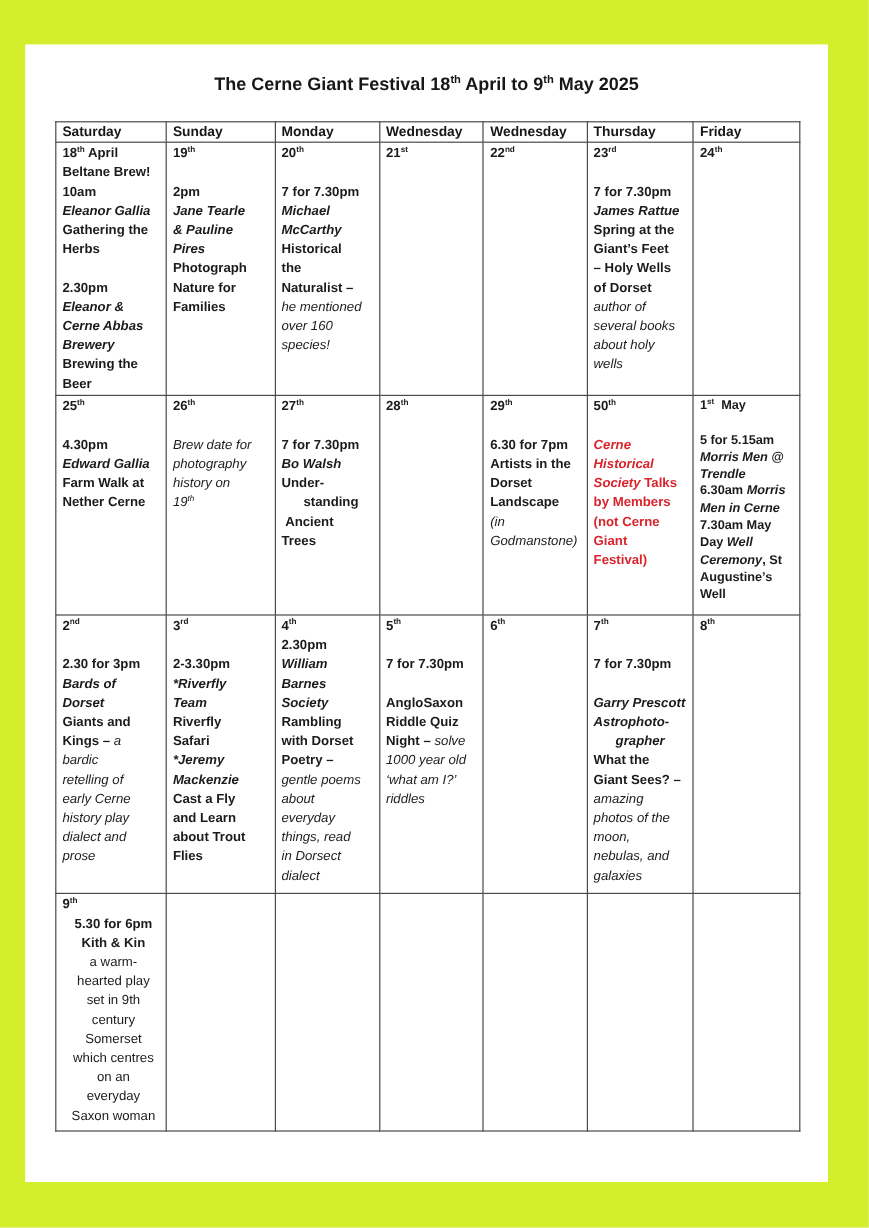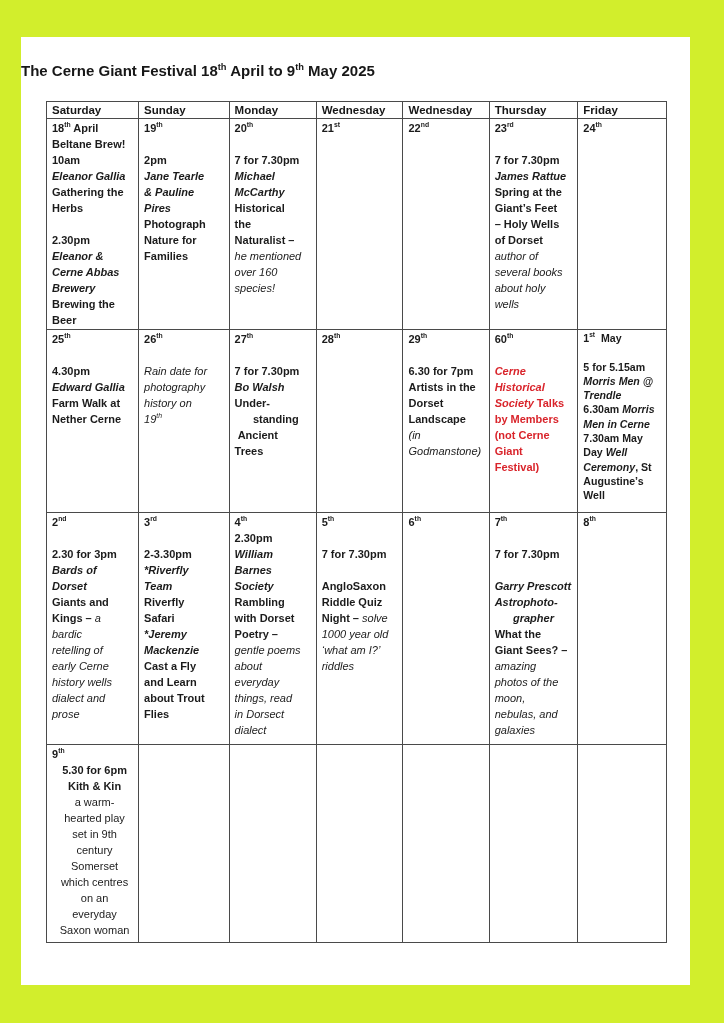"The Cerne Giant Festival 18th" .title { text-align: none -> center }
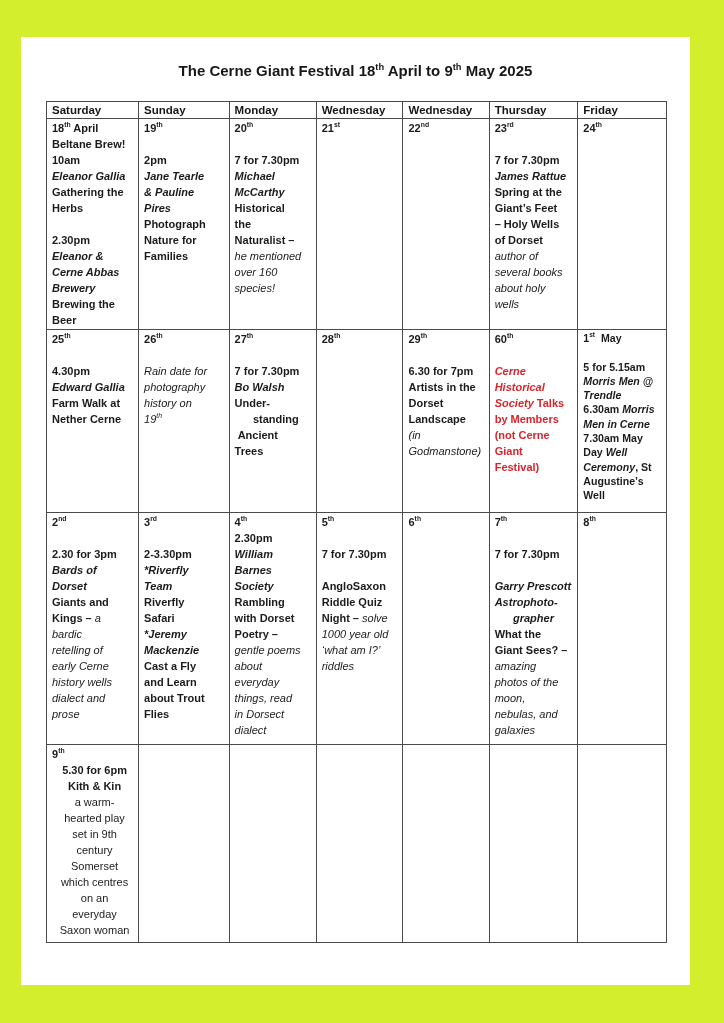"60" span.s-b { text: 60 -> 50 }
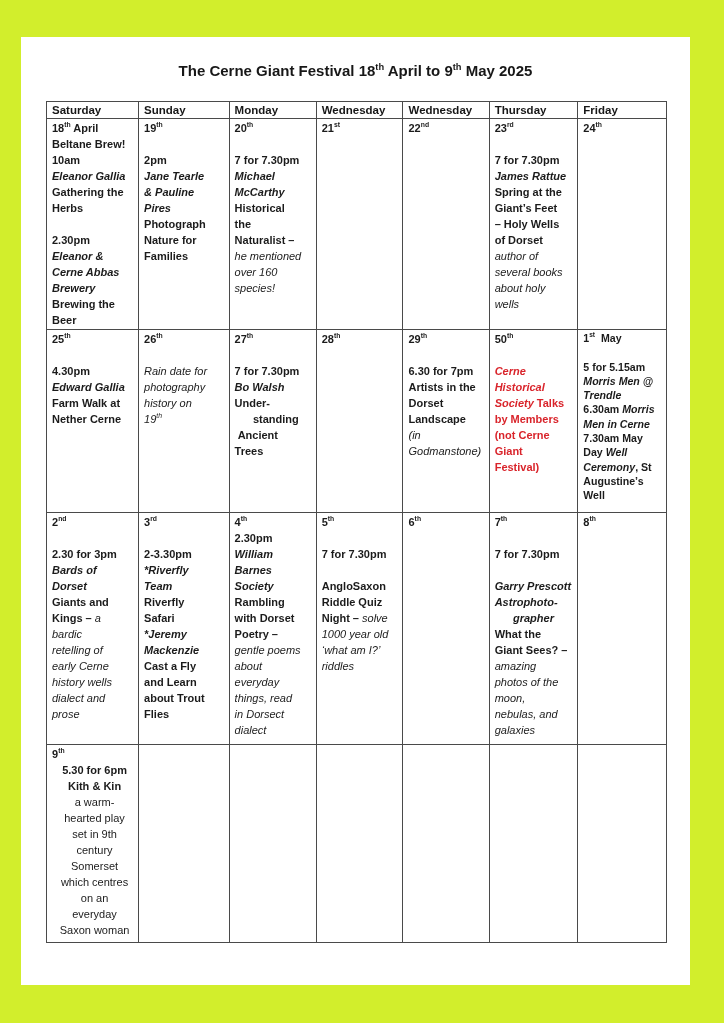"Rain date for" span.s-i { text: Rain -> Brew }
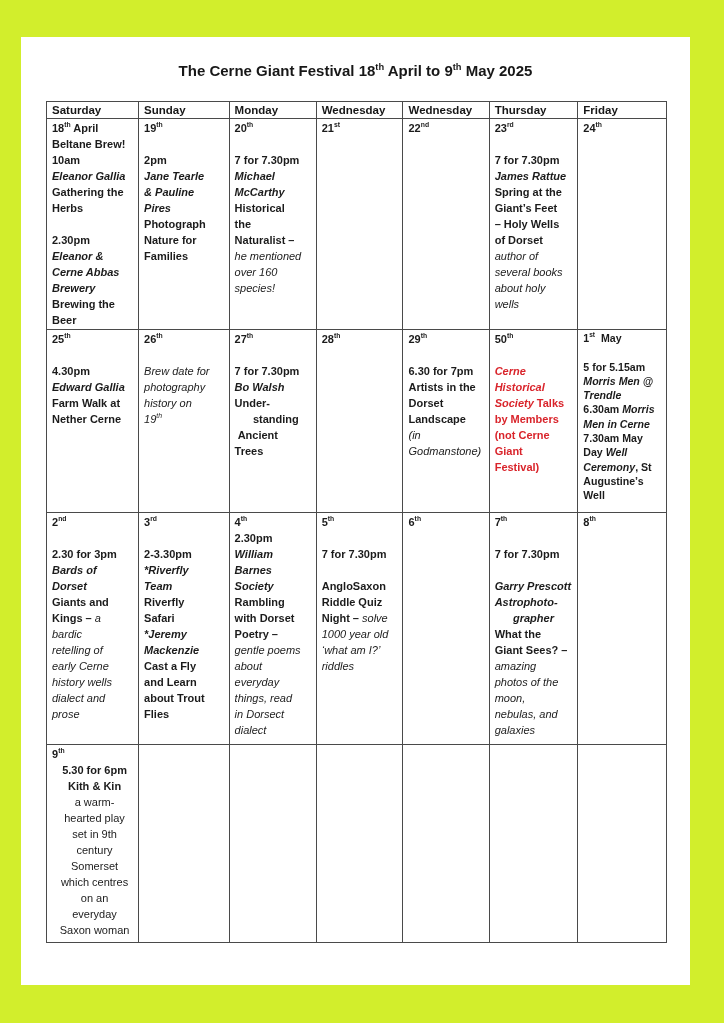"history wells" span.s-i { text: wells -> play }
